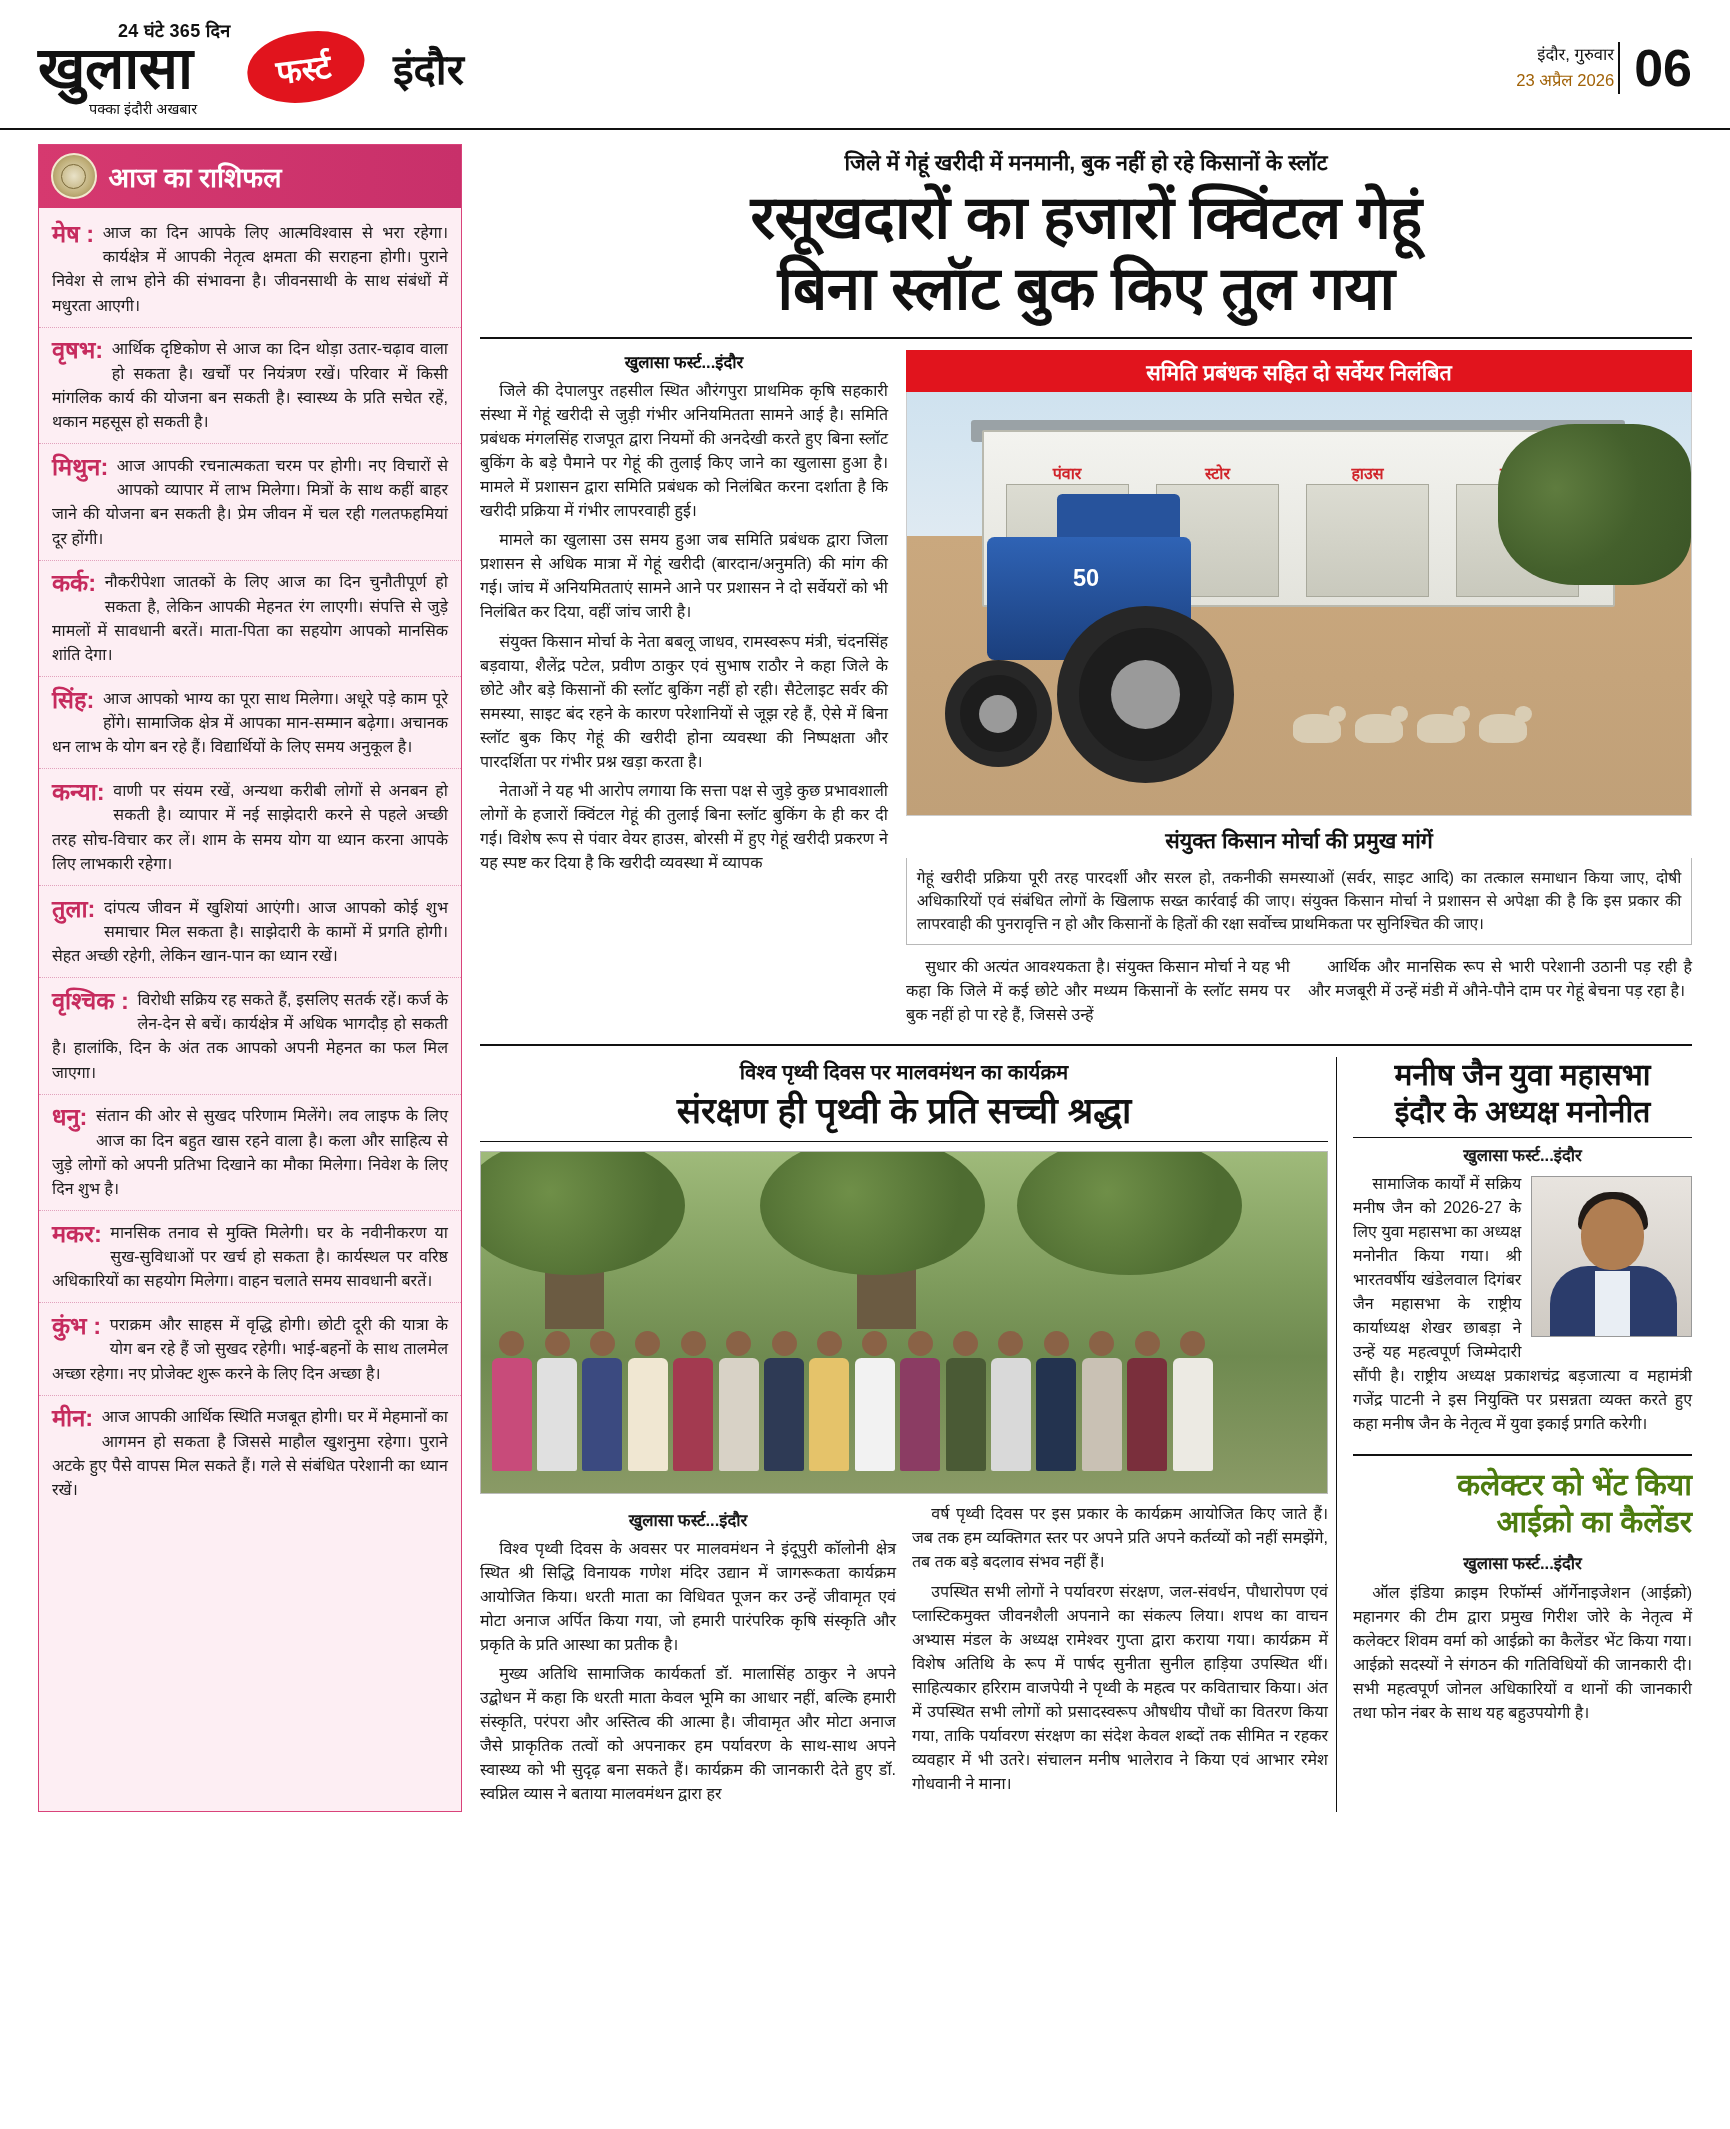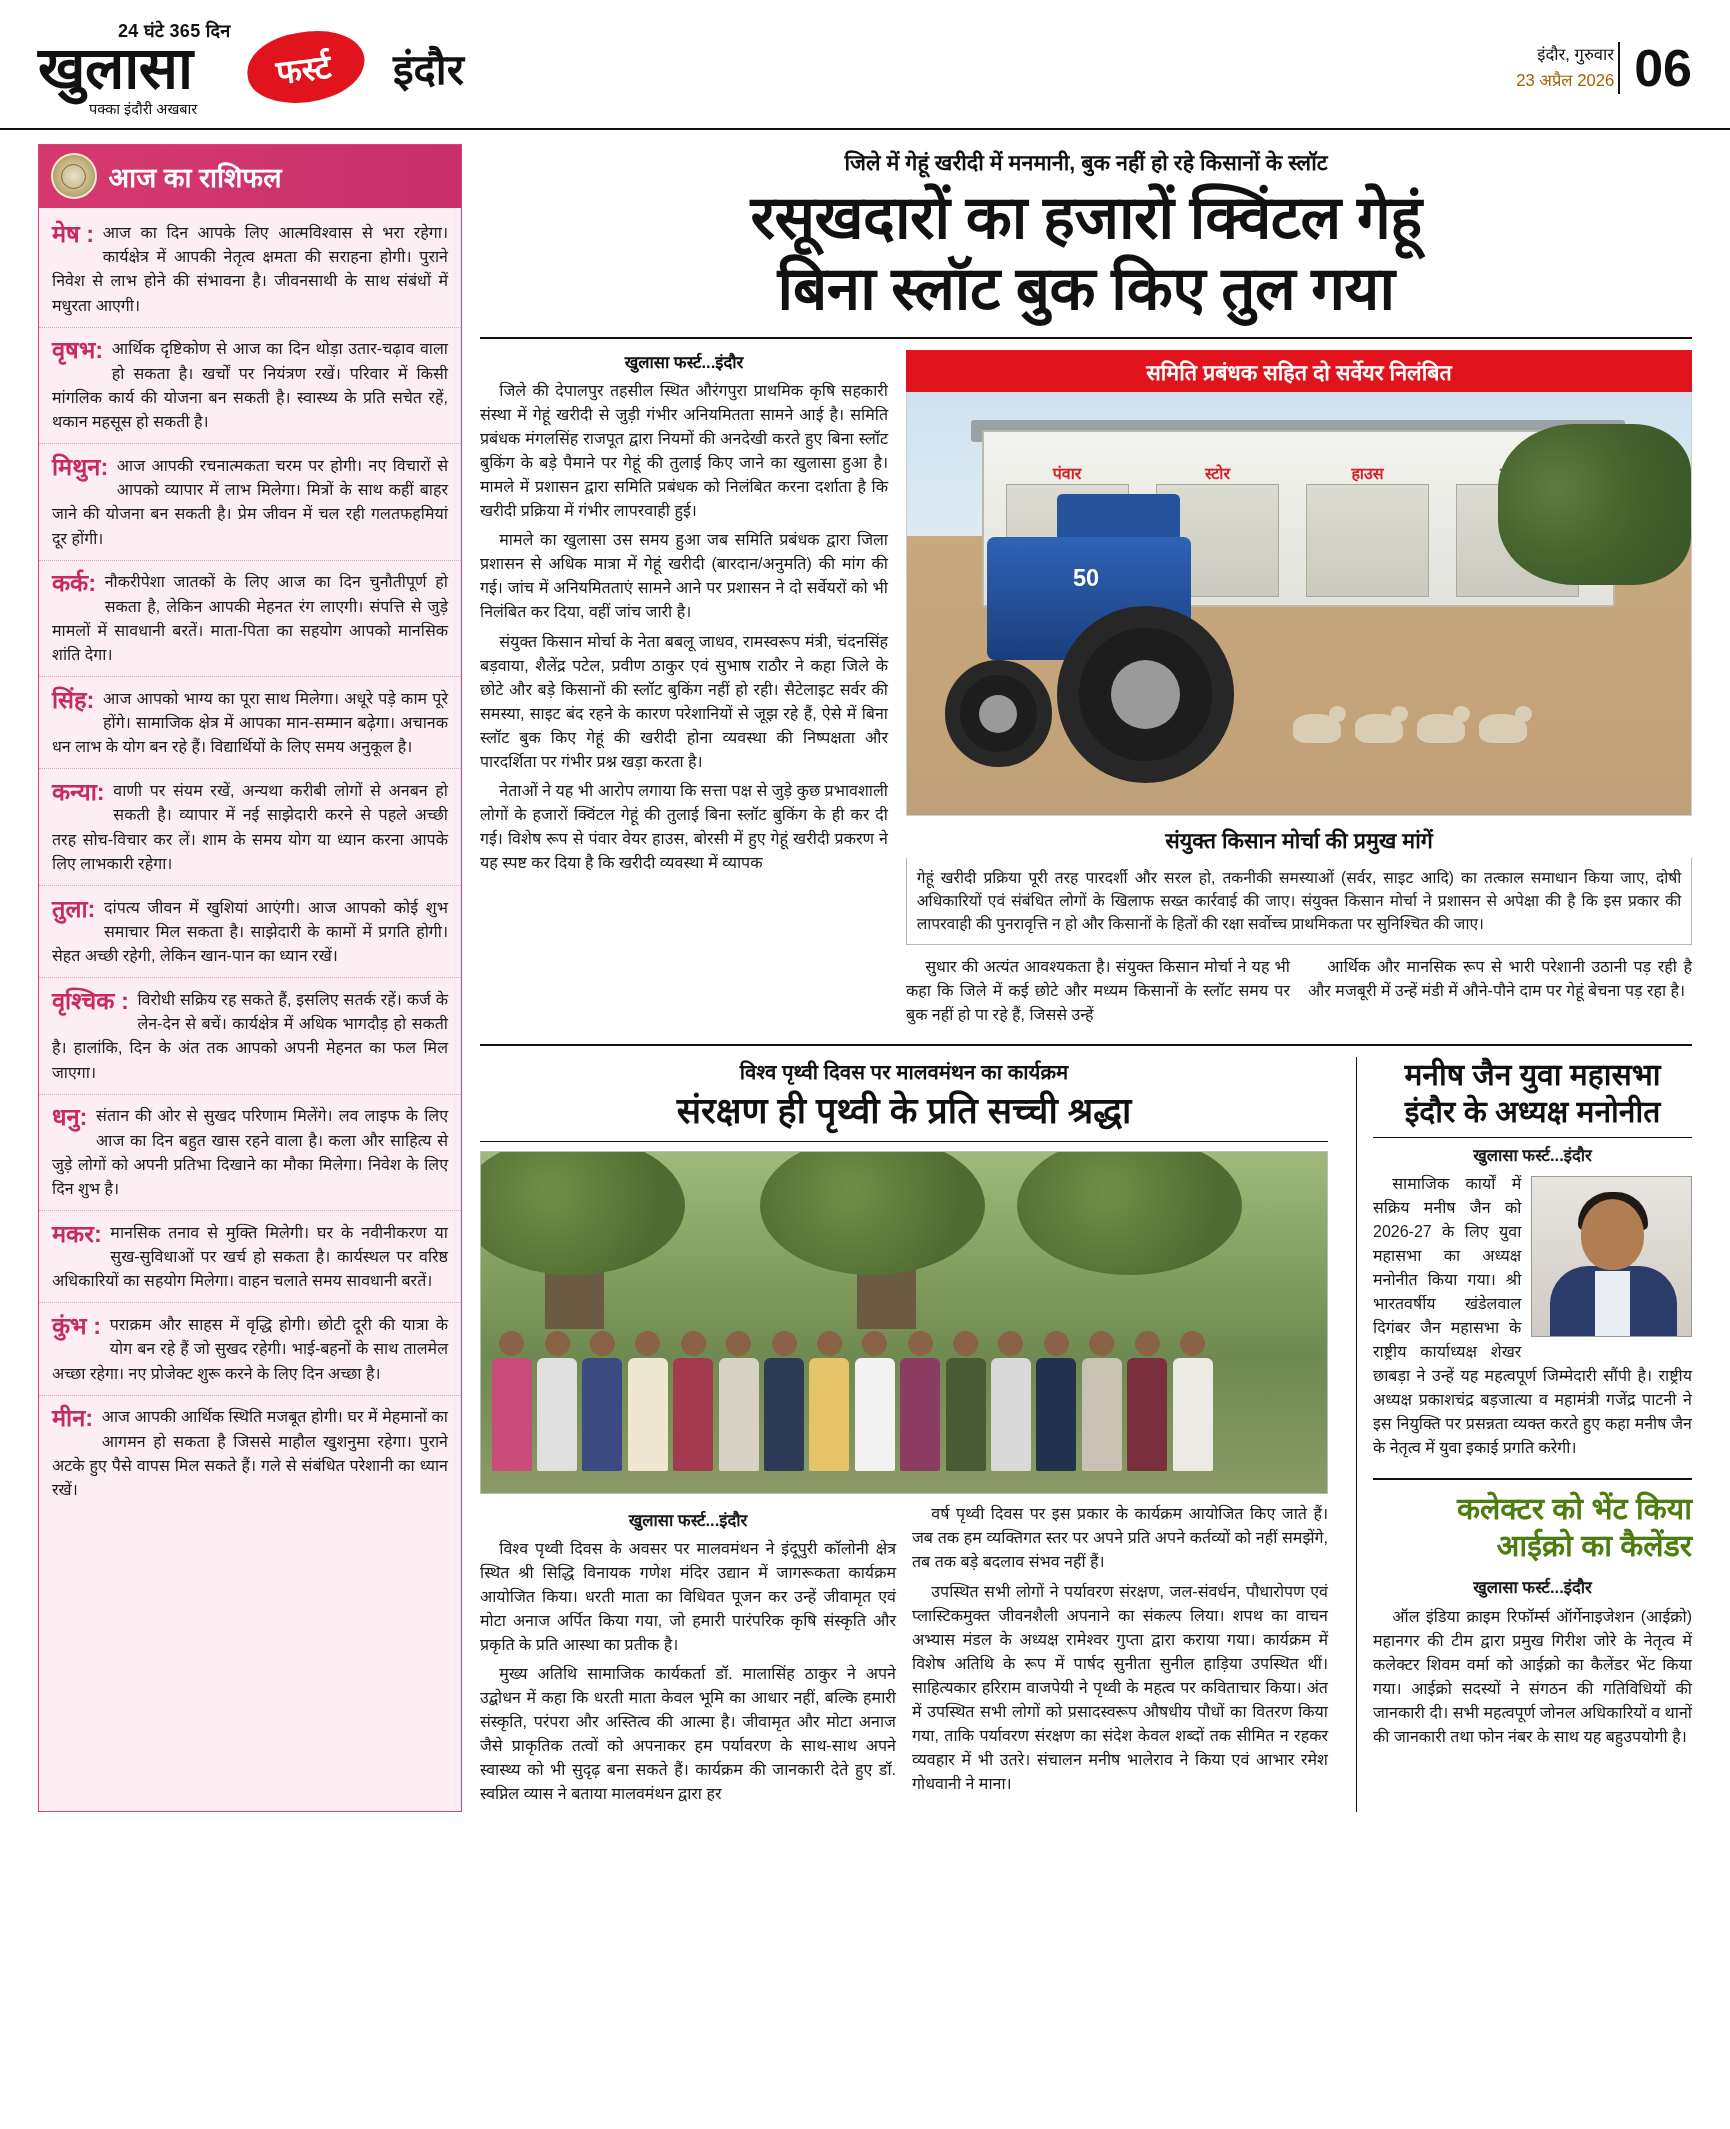"विश्व पृथ्वी दिवस पर मालवमंथन" .bottom { gap: 28px -> 8px }
